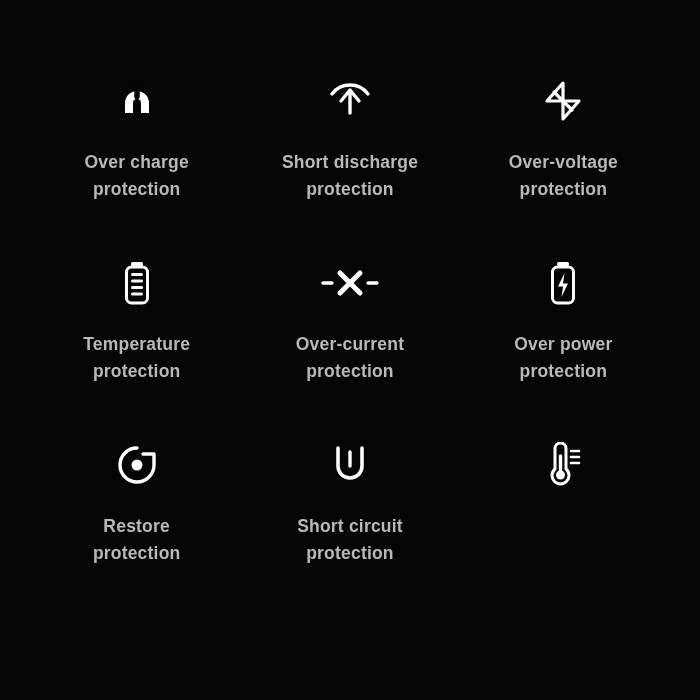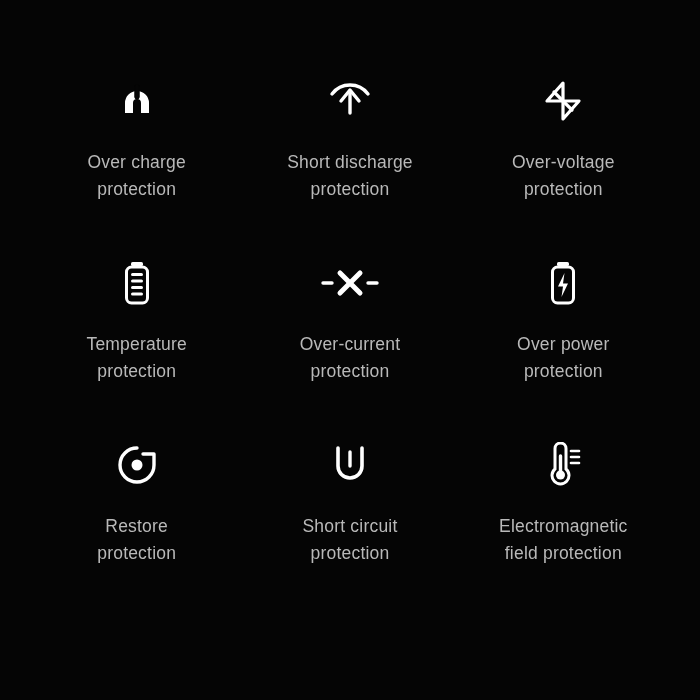"Over charge" .label { font-weight: normal -> bold }
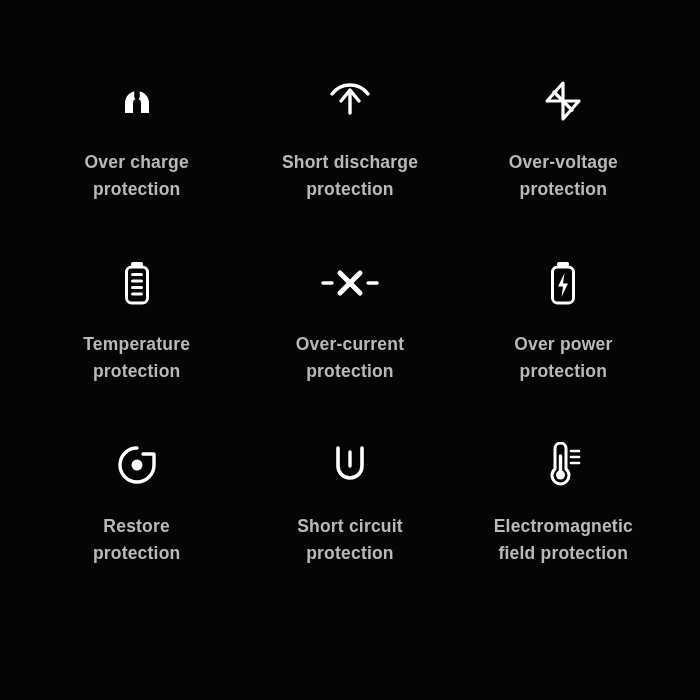"Electromagnetic" div.label { html: <div>Electromagnetic field protection</div> -> none }
